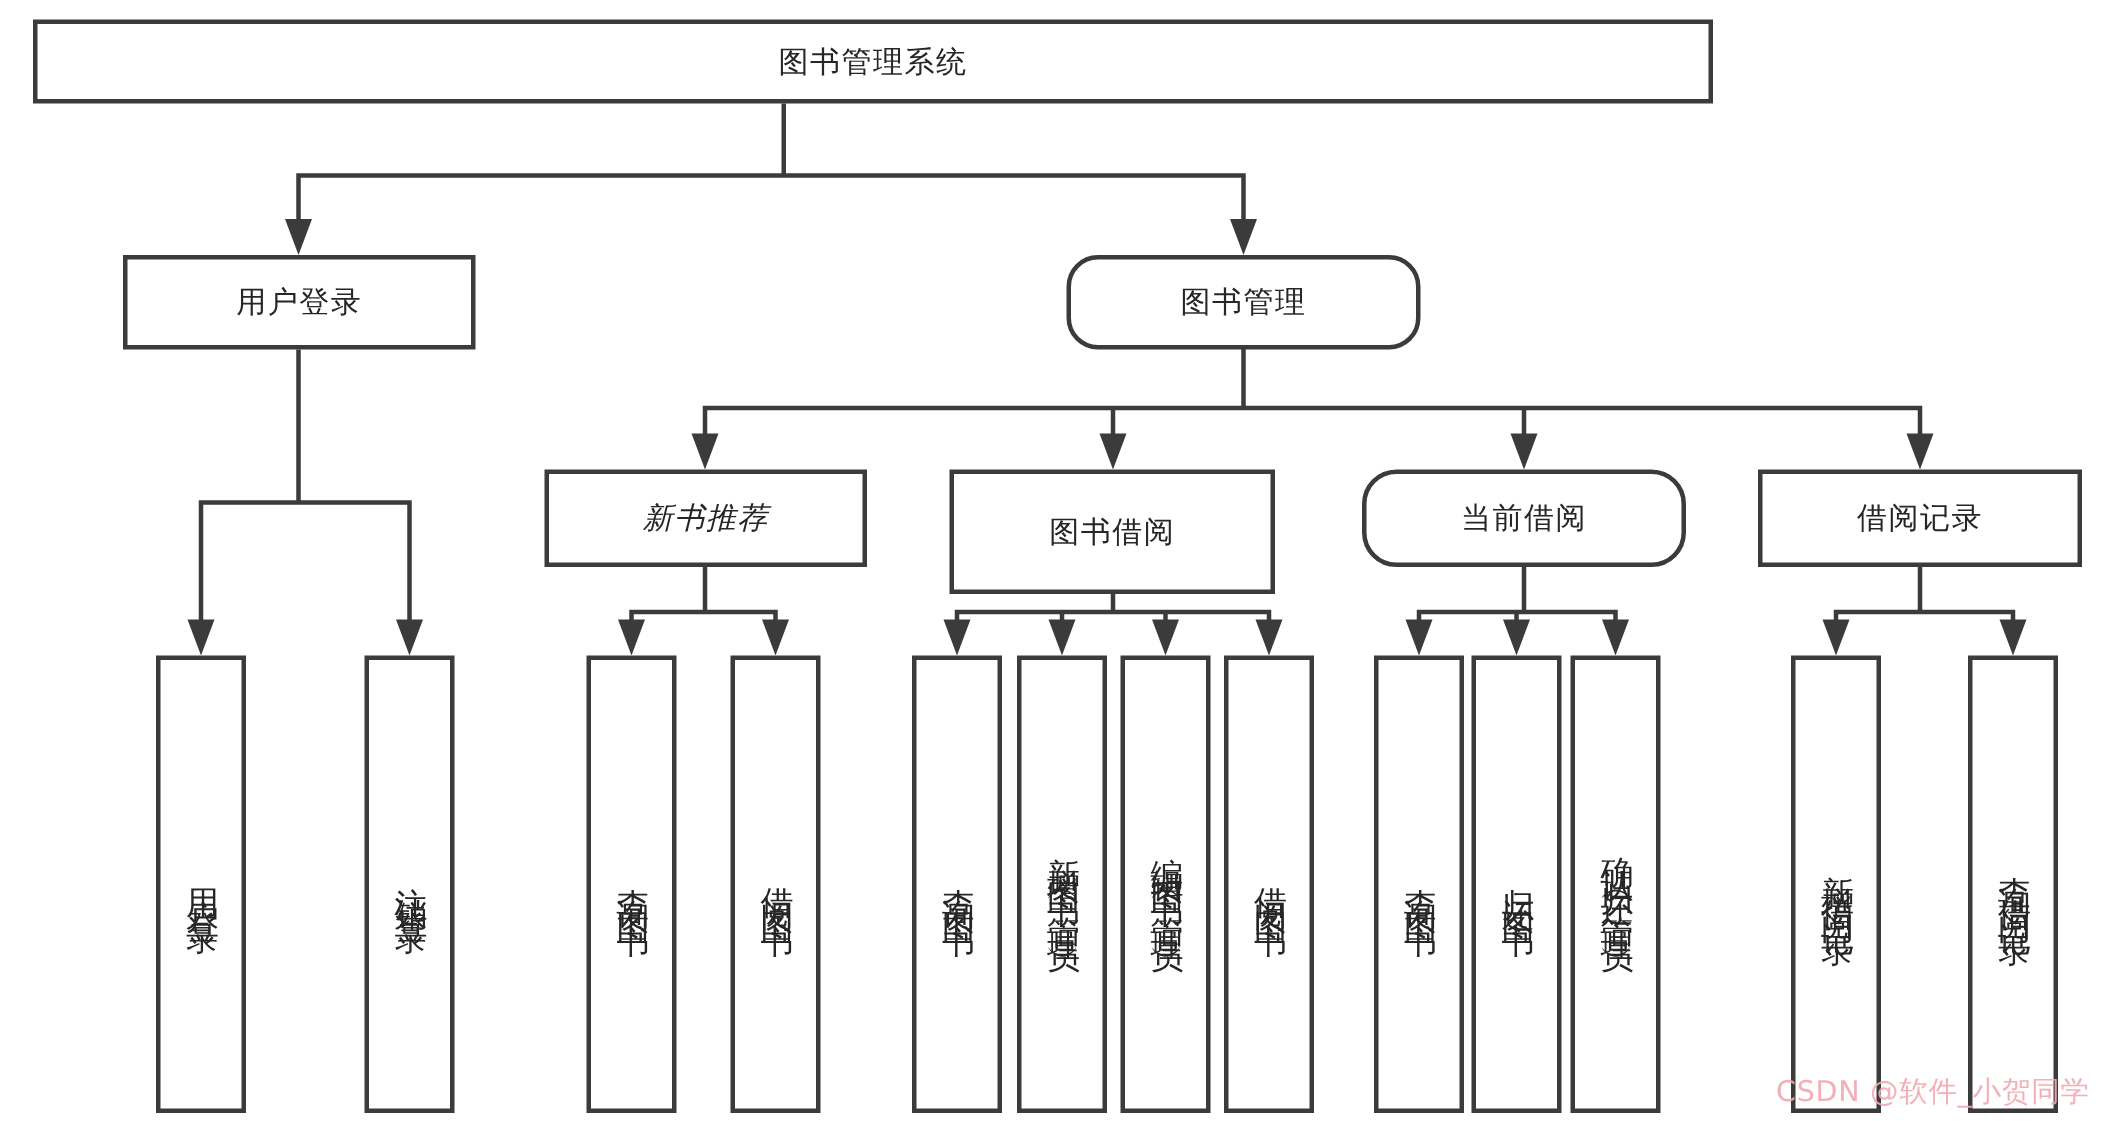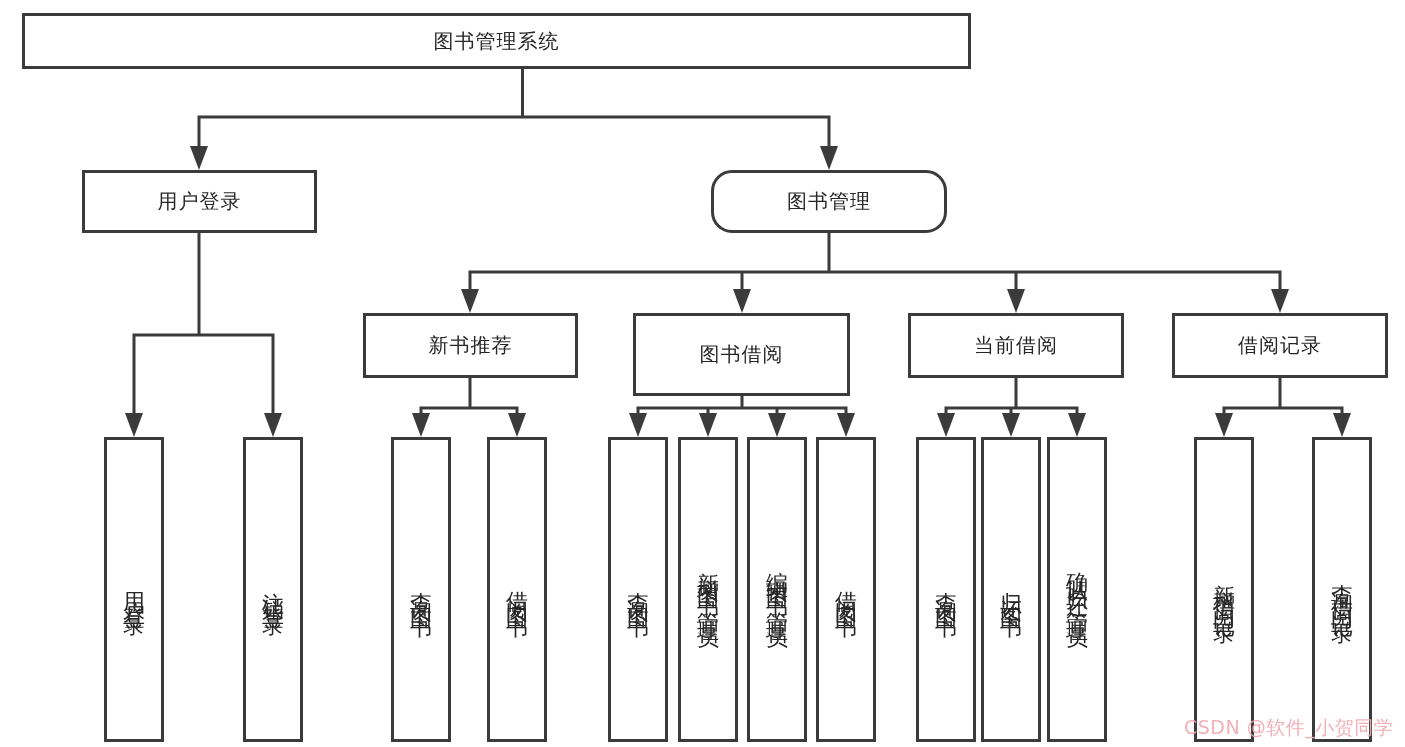"图书管理系统" div.node { width: 949px -> 1120px }
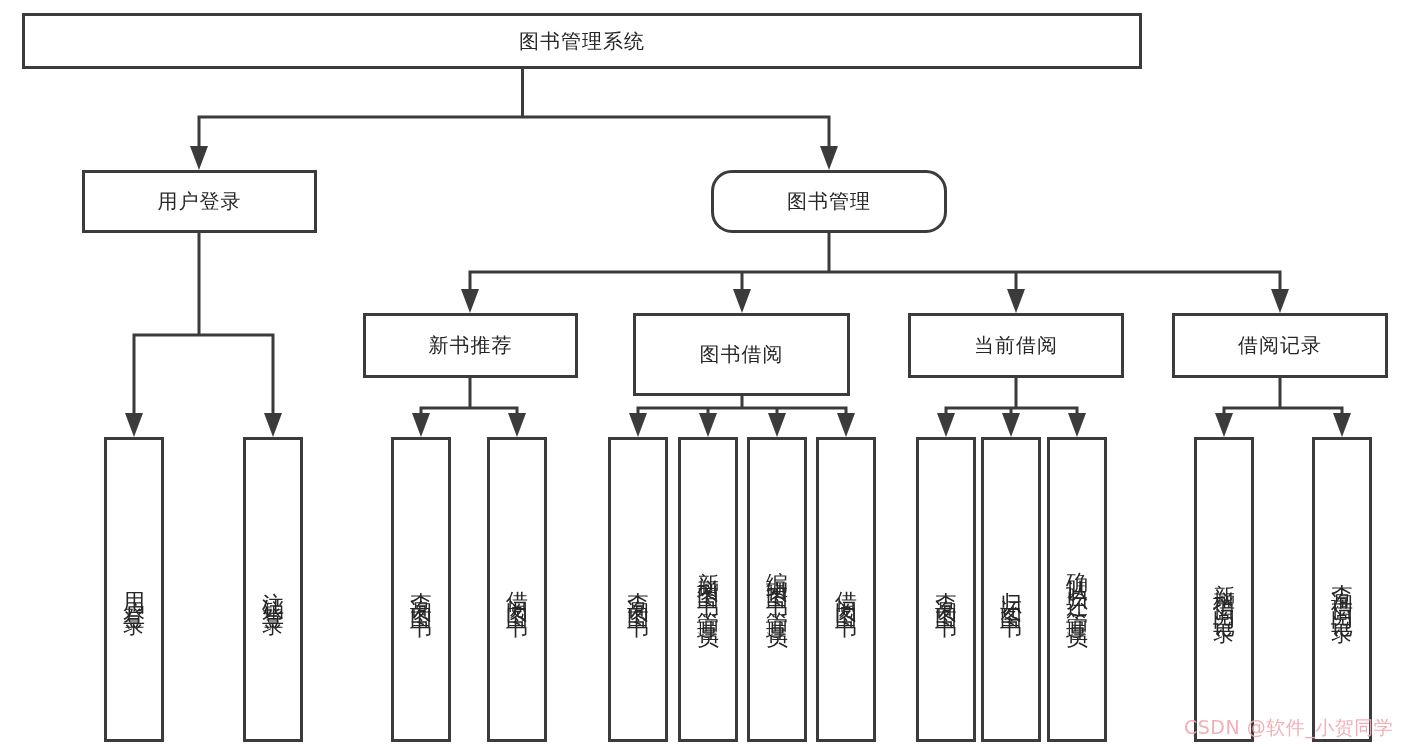"新书推荐" div.node { font-style: none -> italic }
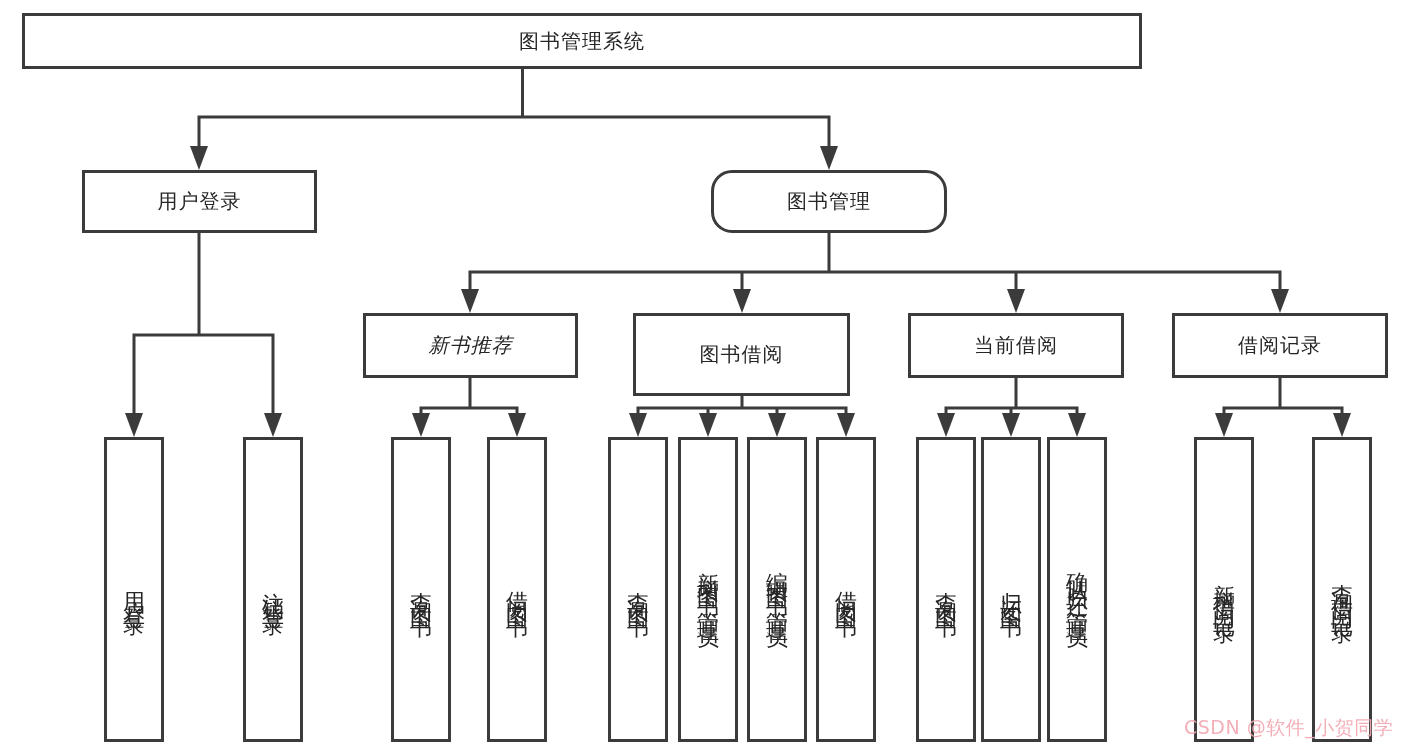"当前借阅" div.node { border-radius: none -> 23px }
